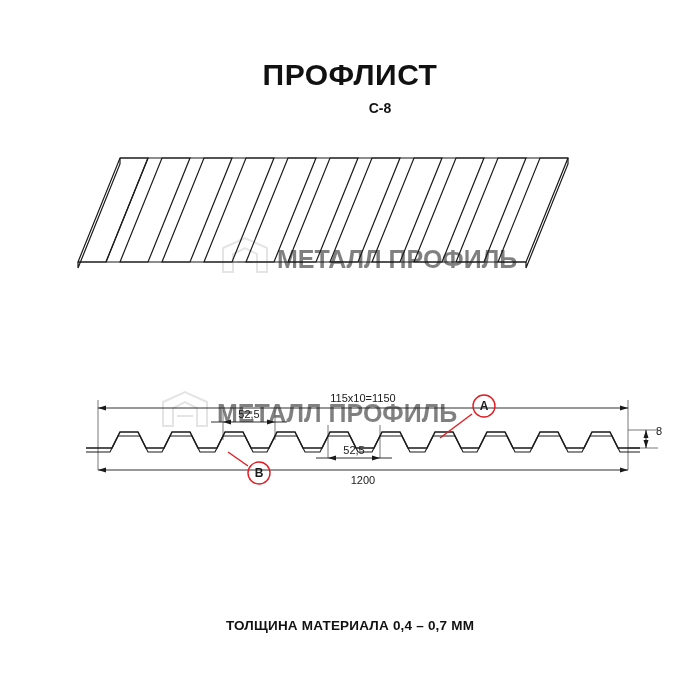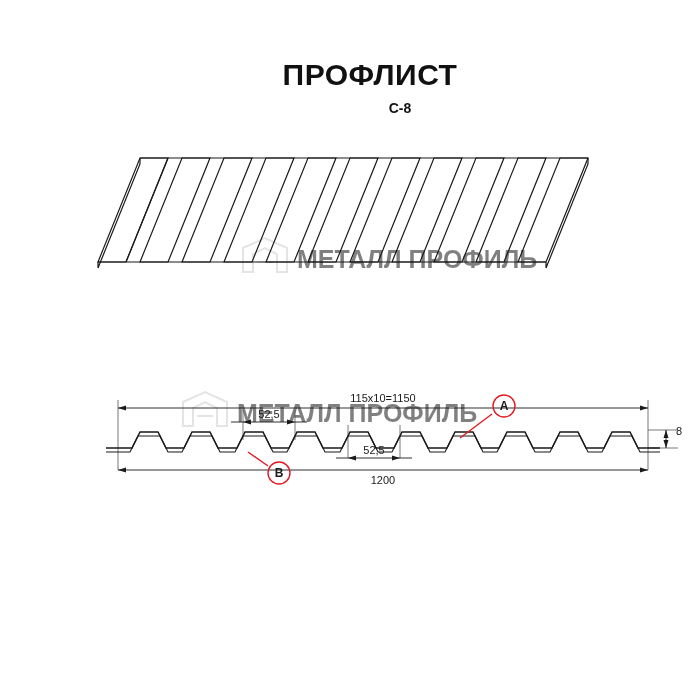"ПРОФЛИСТ" .page { margin-left: 20px -> none }
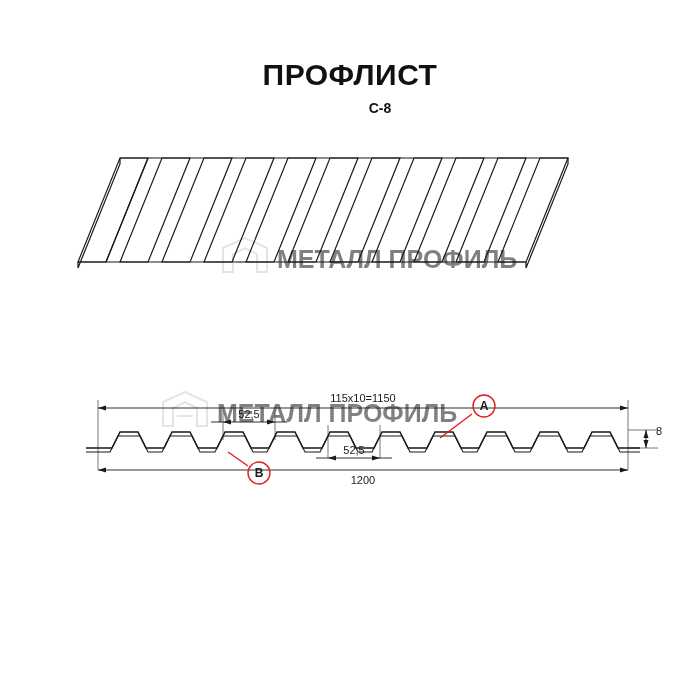"ТОЛЩИНА МАТЕРИАЛА 0,4 – 0,7" div.footer-note { html: none -> <div>ТОЛЩИНА МАТЕРИАЛА 0,4 – 0,7 ММ</div> }
